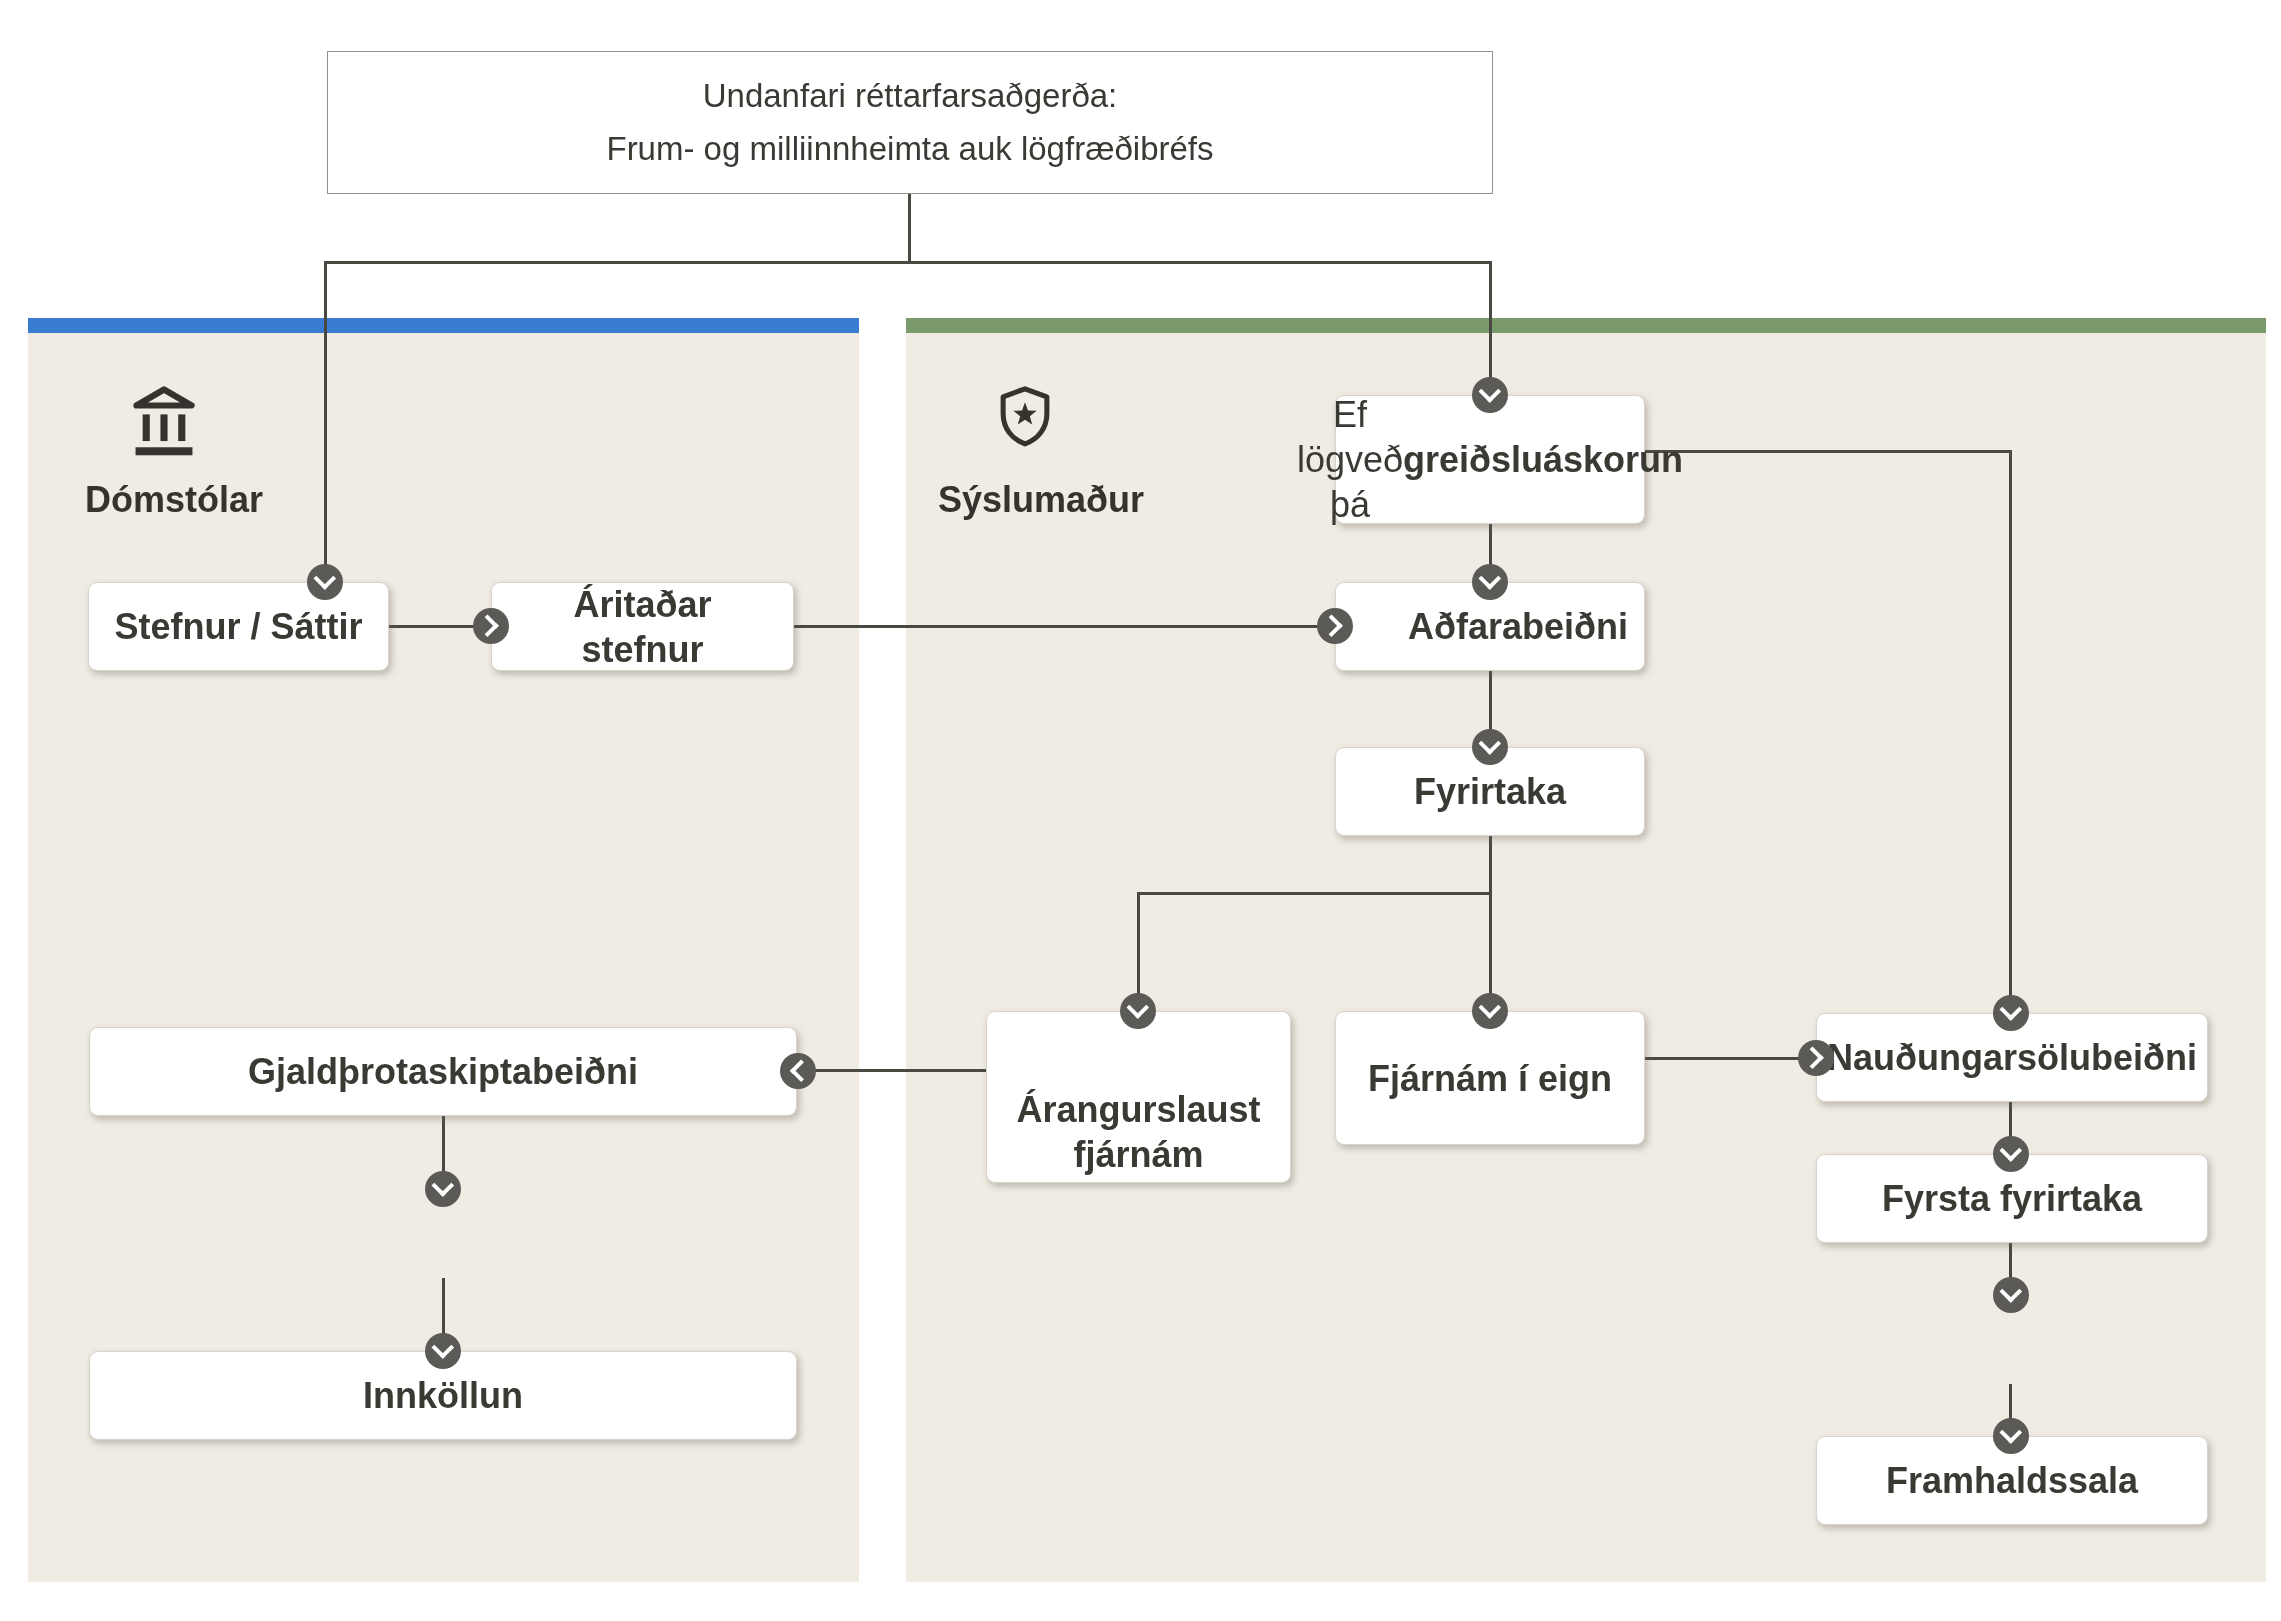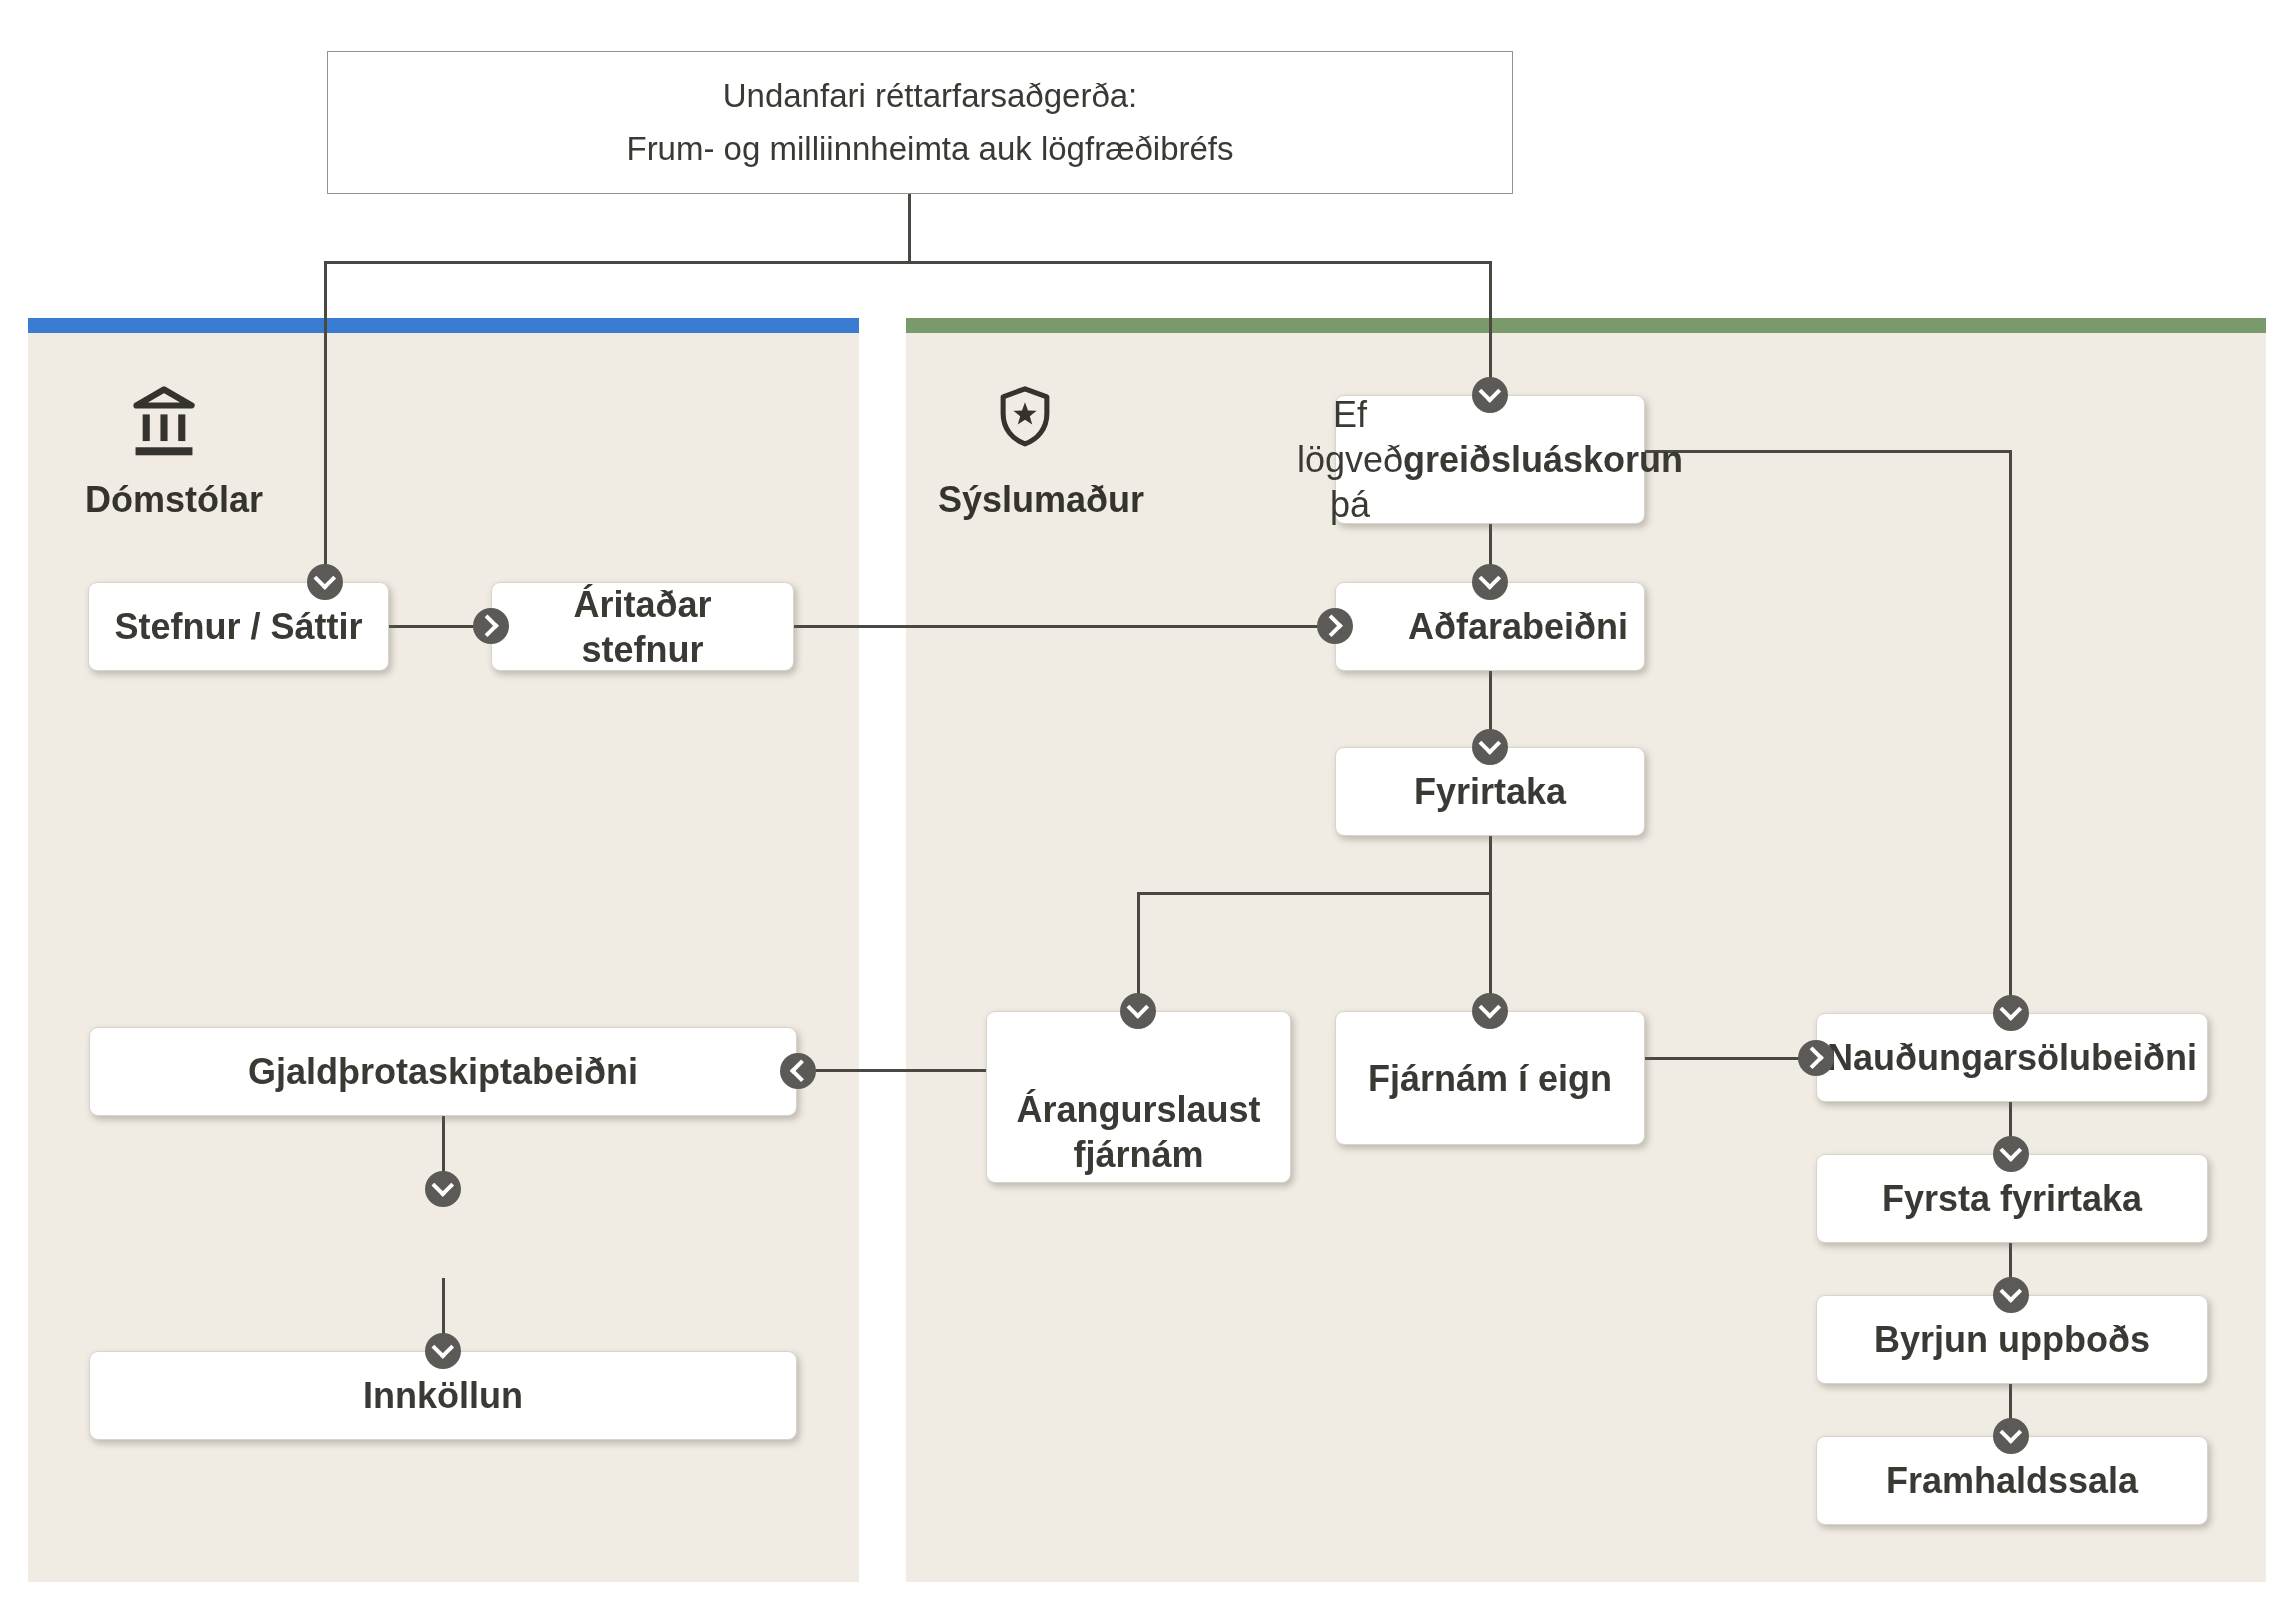"Undanfari réttarfarsaðgerða:" .title-box { padding-left: 20px -> none }
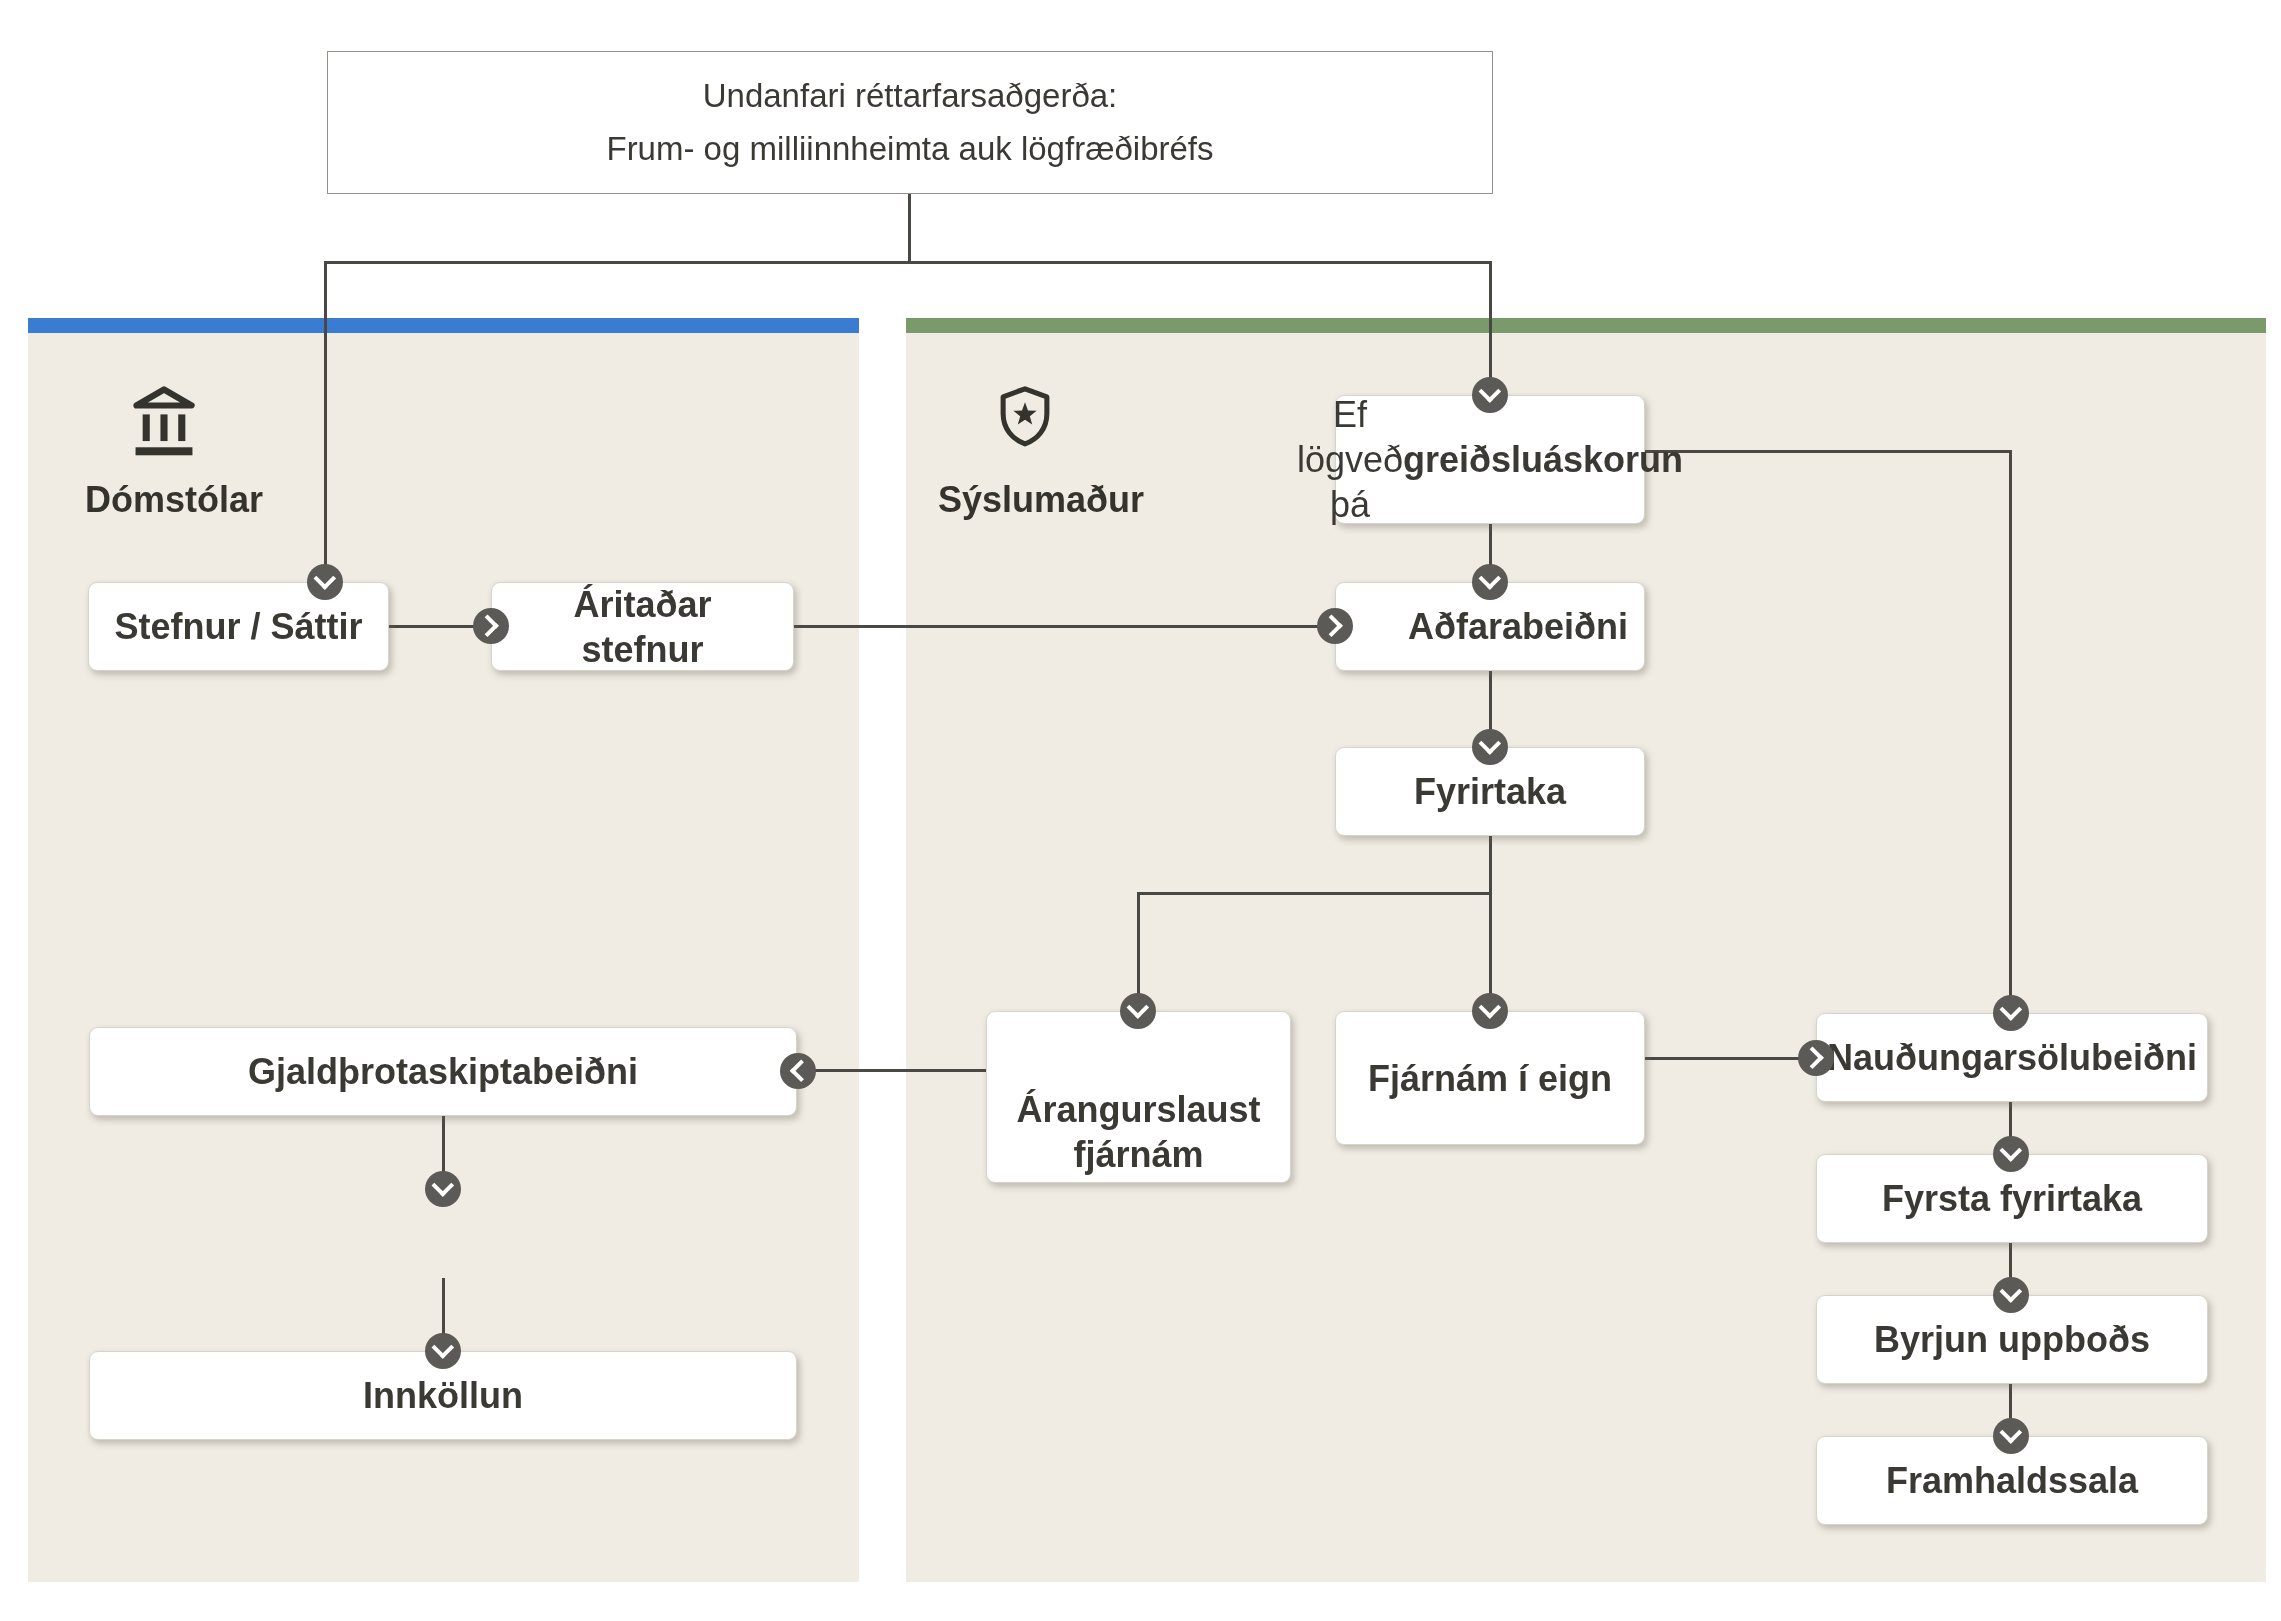"Byrjun uppboðs" div.node { html: <div> <span>Byrjun uppboðs</span> </div> -> none }
